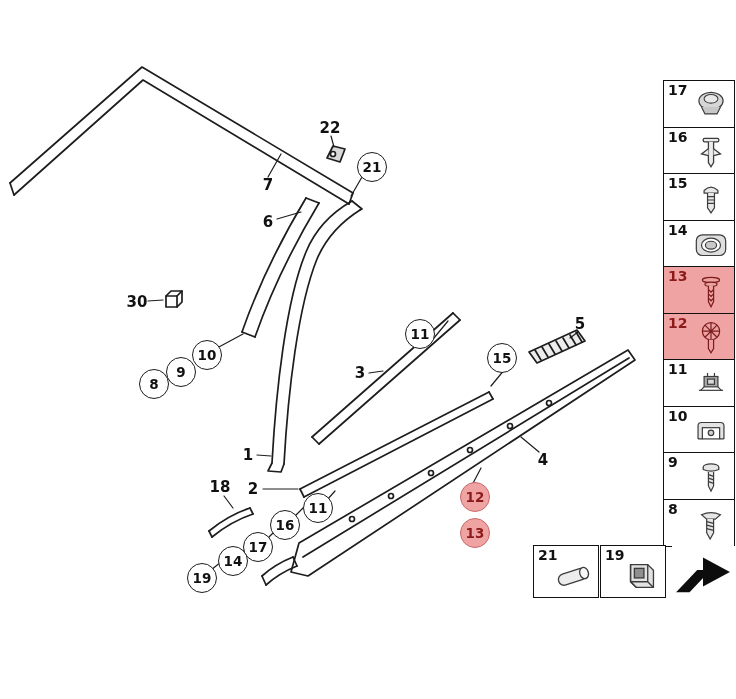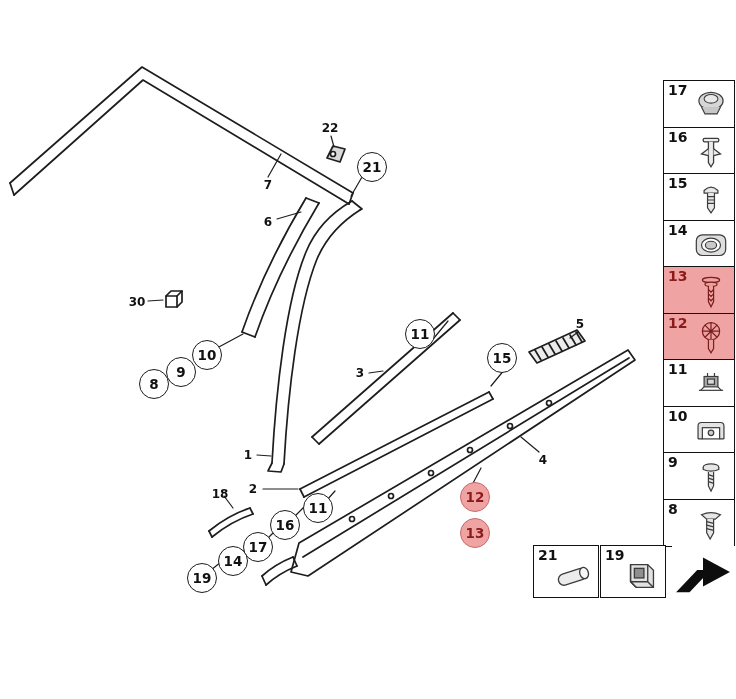"22" .callout.plain { font-size: 12px -> 15px }
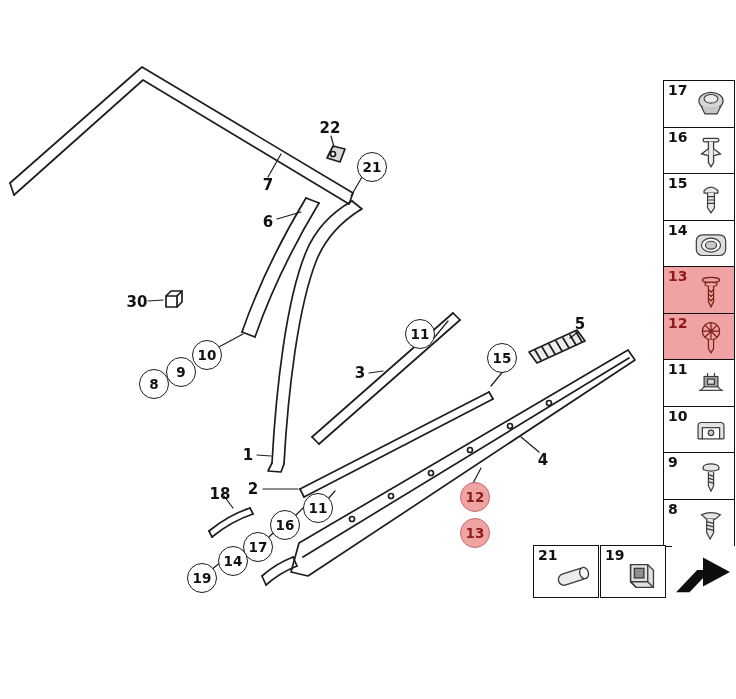"18" div.callout { margin-top: 7px -> none }
